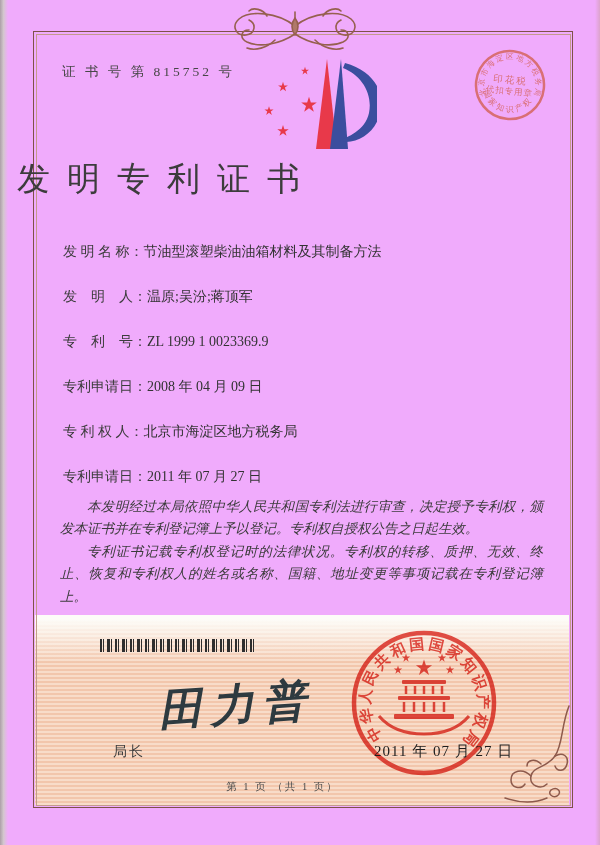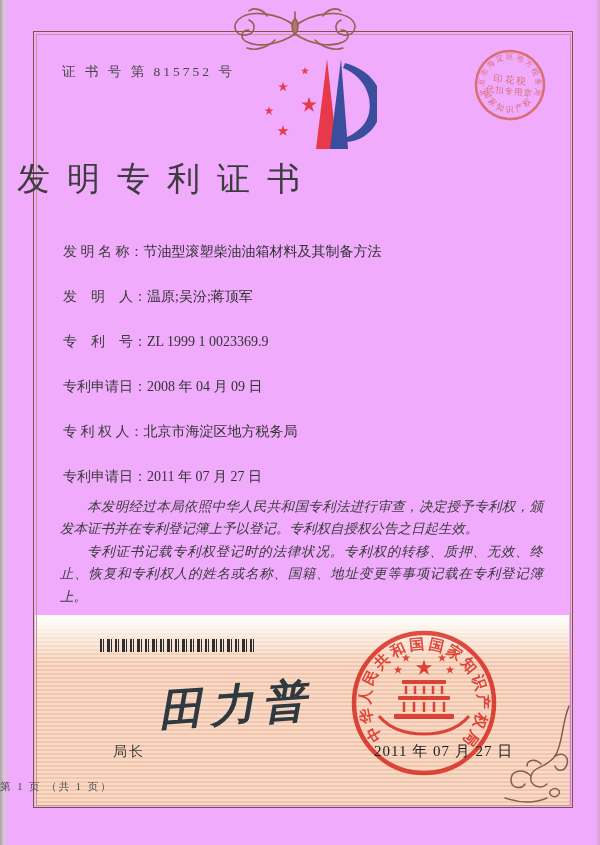"第 1 页 （共 1" .footer { text-align: none -> center }
